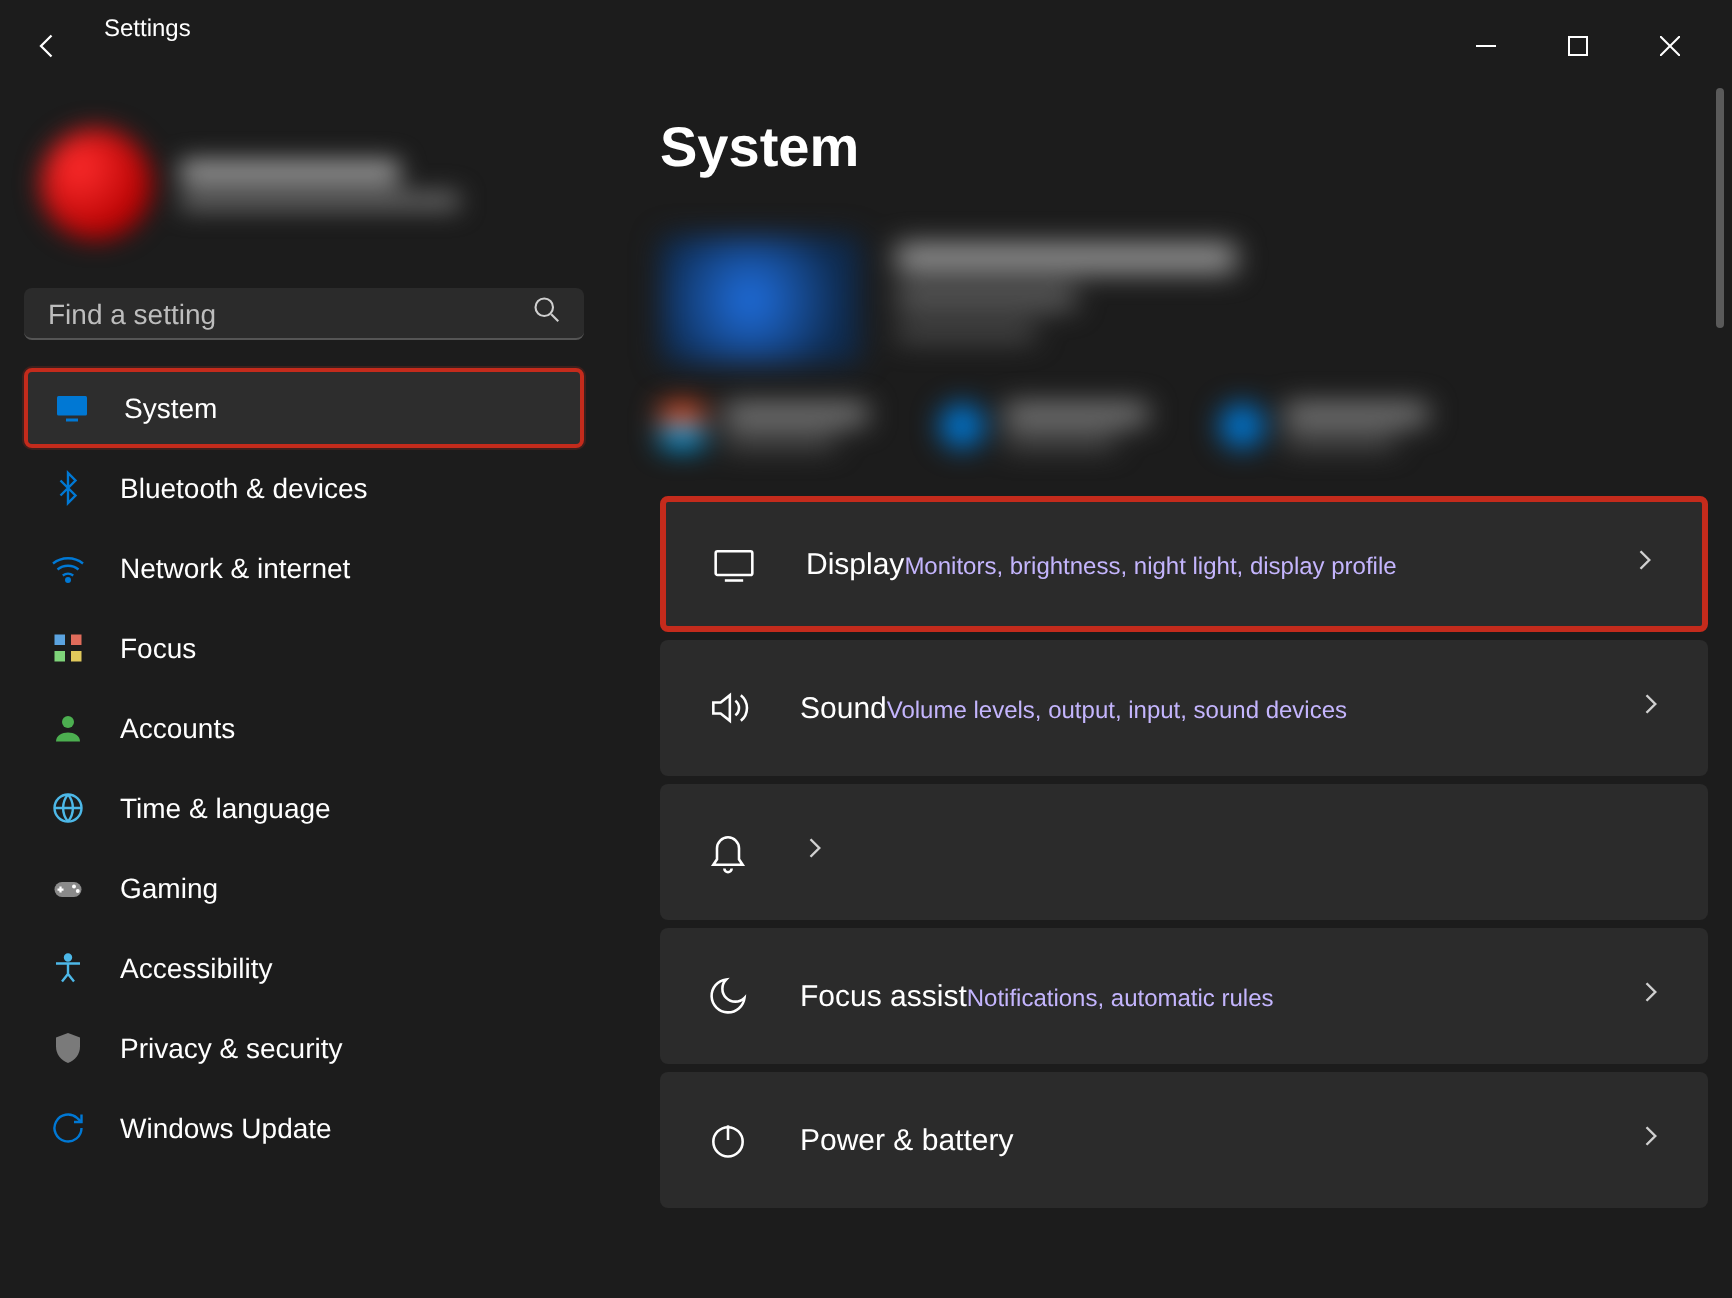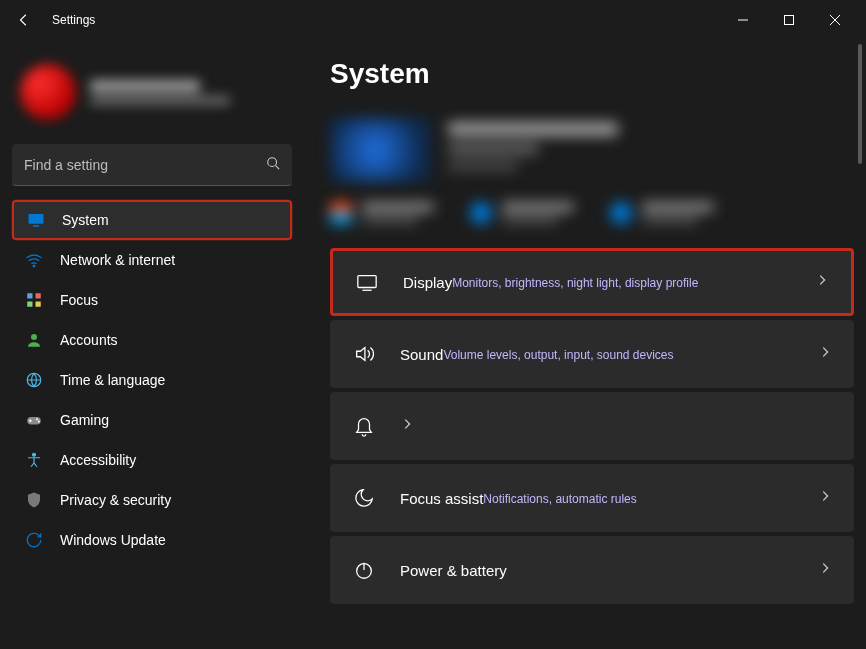"Settings" .titlebar { align-items: center -> flex-start; padding: 17px 8px -> 7px 8px }
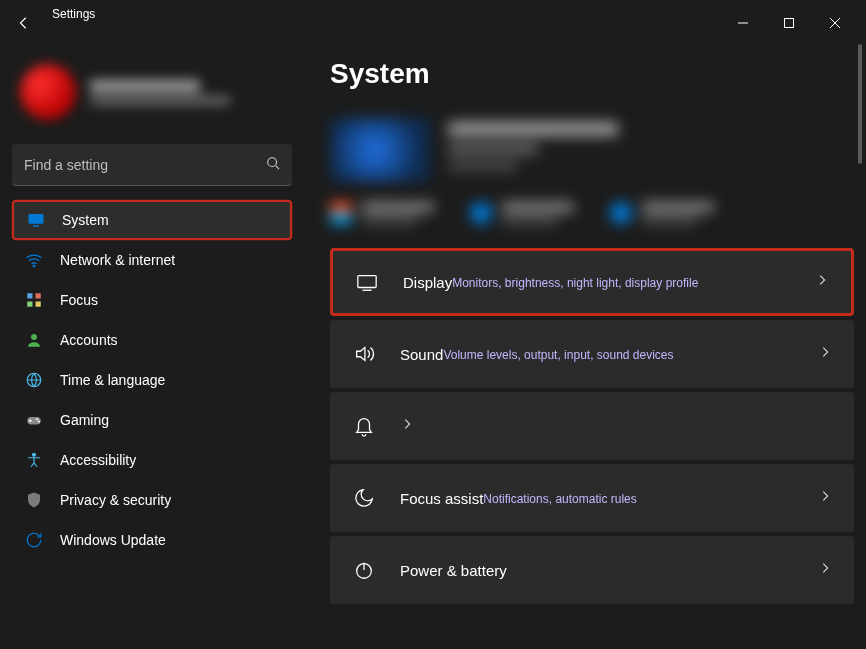"Find a setting" .search-input { height: 42px -> 26px }
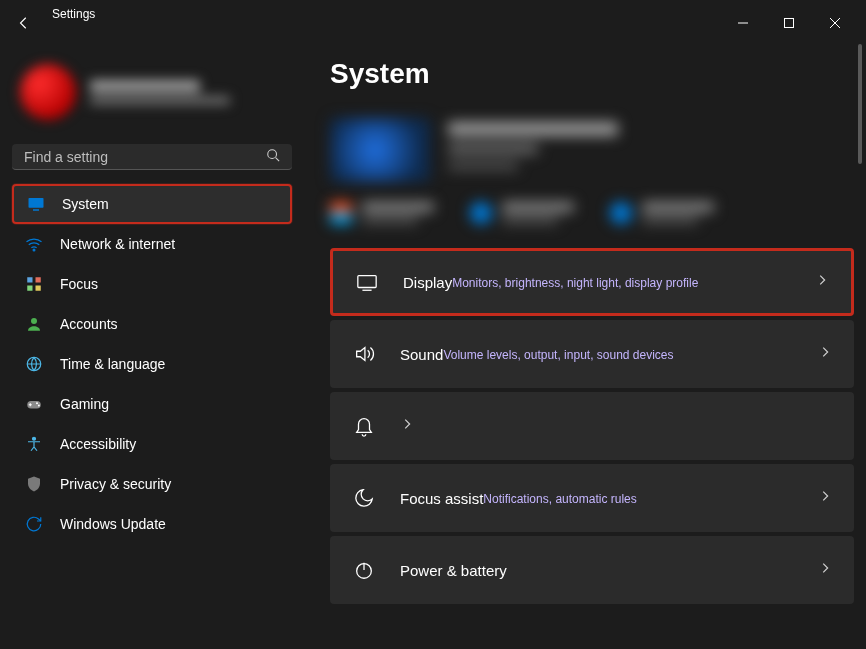"Bluetooth & devices" div.nav-item { html: none -> <div> <span> <svg> <path></path> </svg> </span> <span>Bluetooth &amp; devices</span> </div> }
